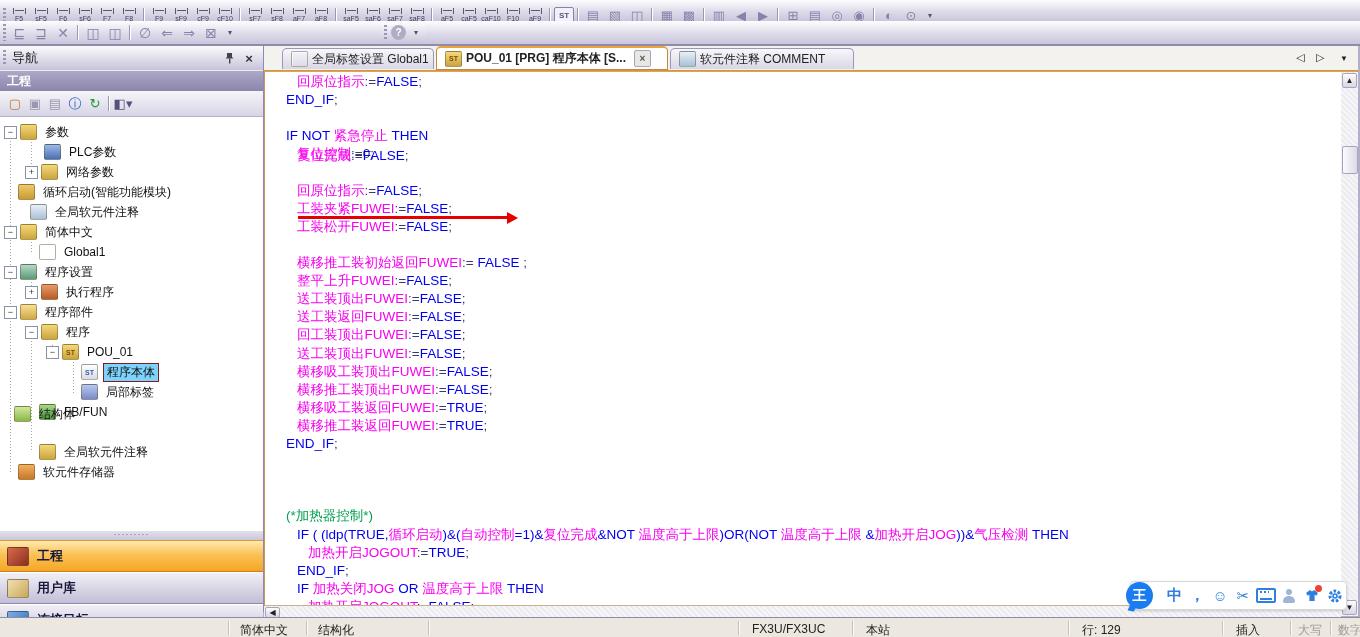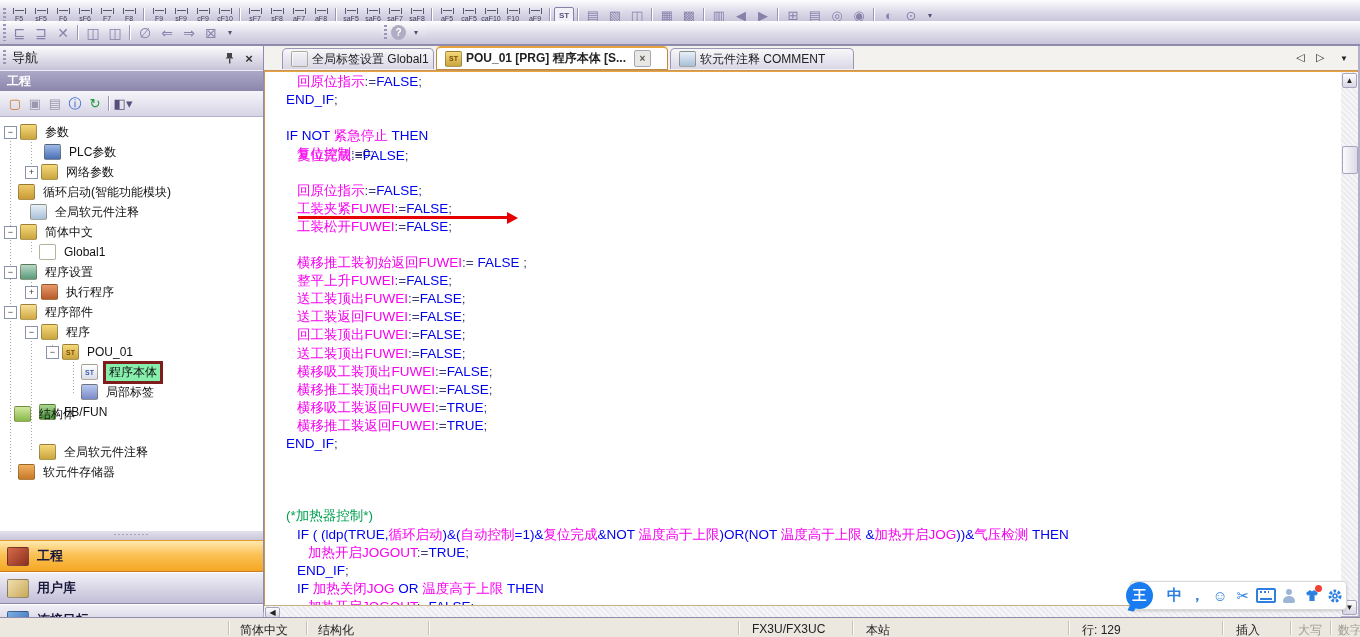"程序本体" .tlabel.sel { background: #86efac -> #7dd3fc; border: 3px solid #7f1d1d -> 1px solid #7f1d1d }
